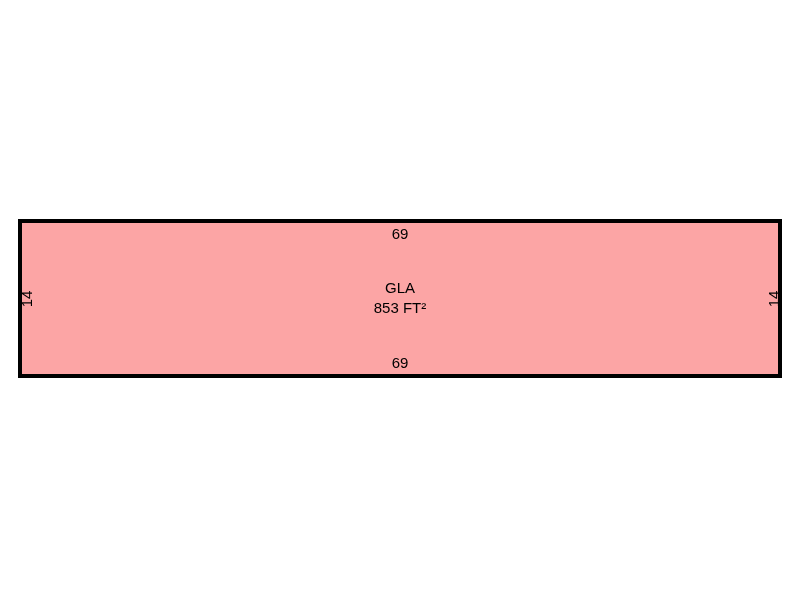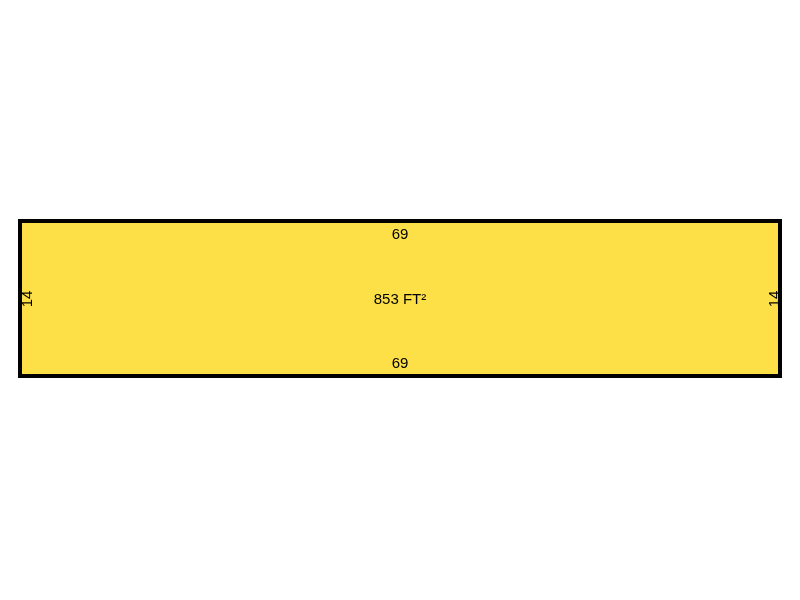"69" .room { background: #fde047 -> #fca5a5 }
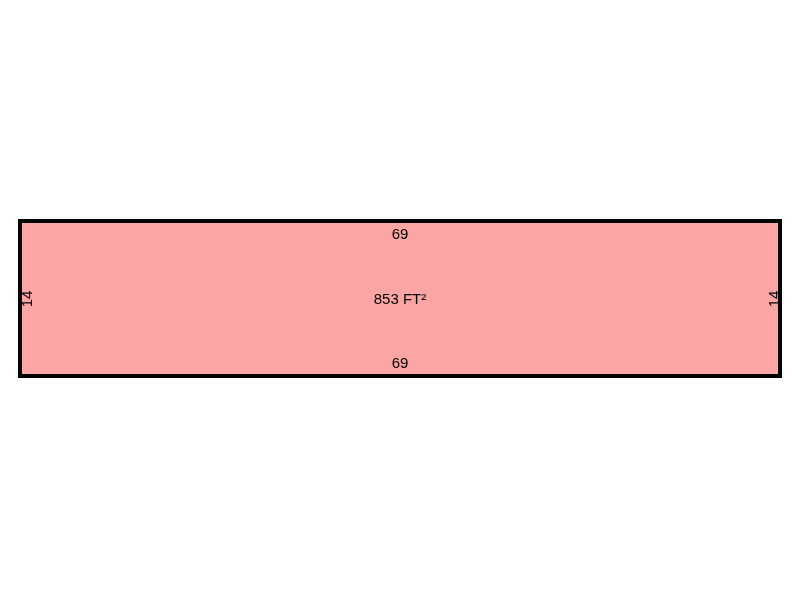"GLA" div { html: none -> <div>GLA</div> }
